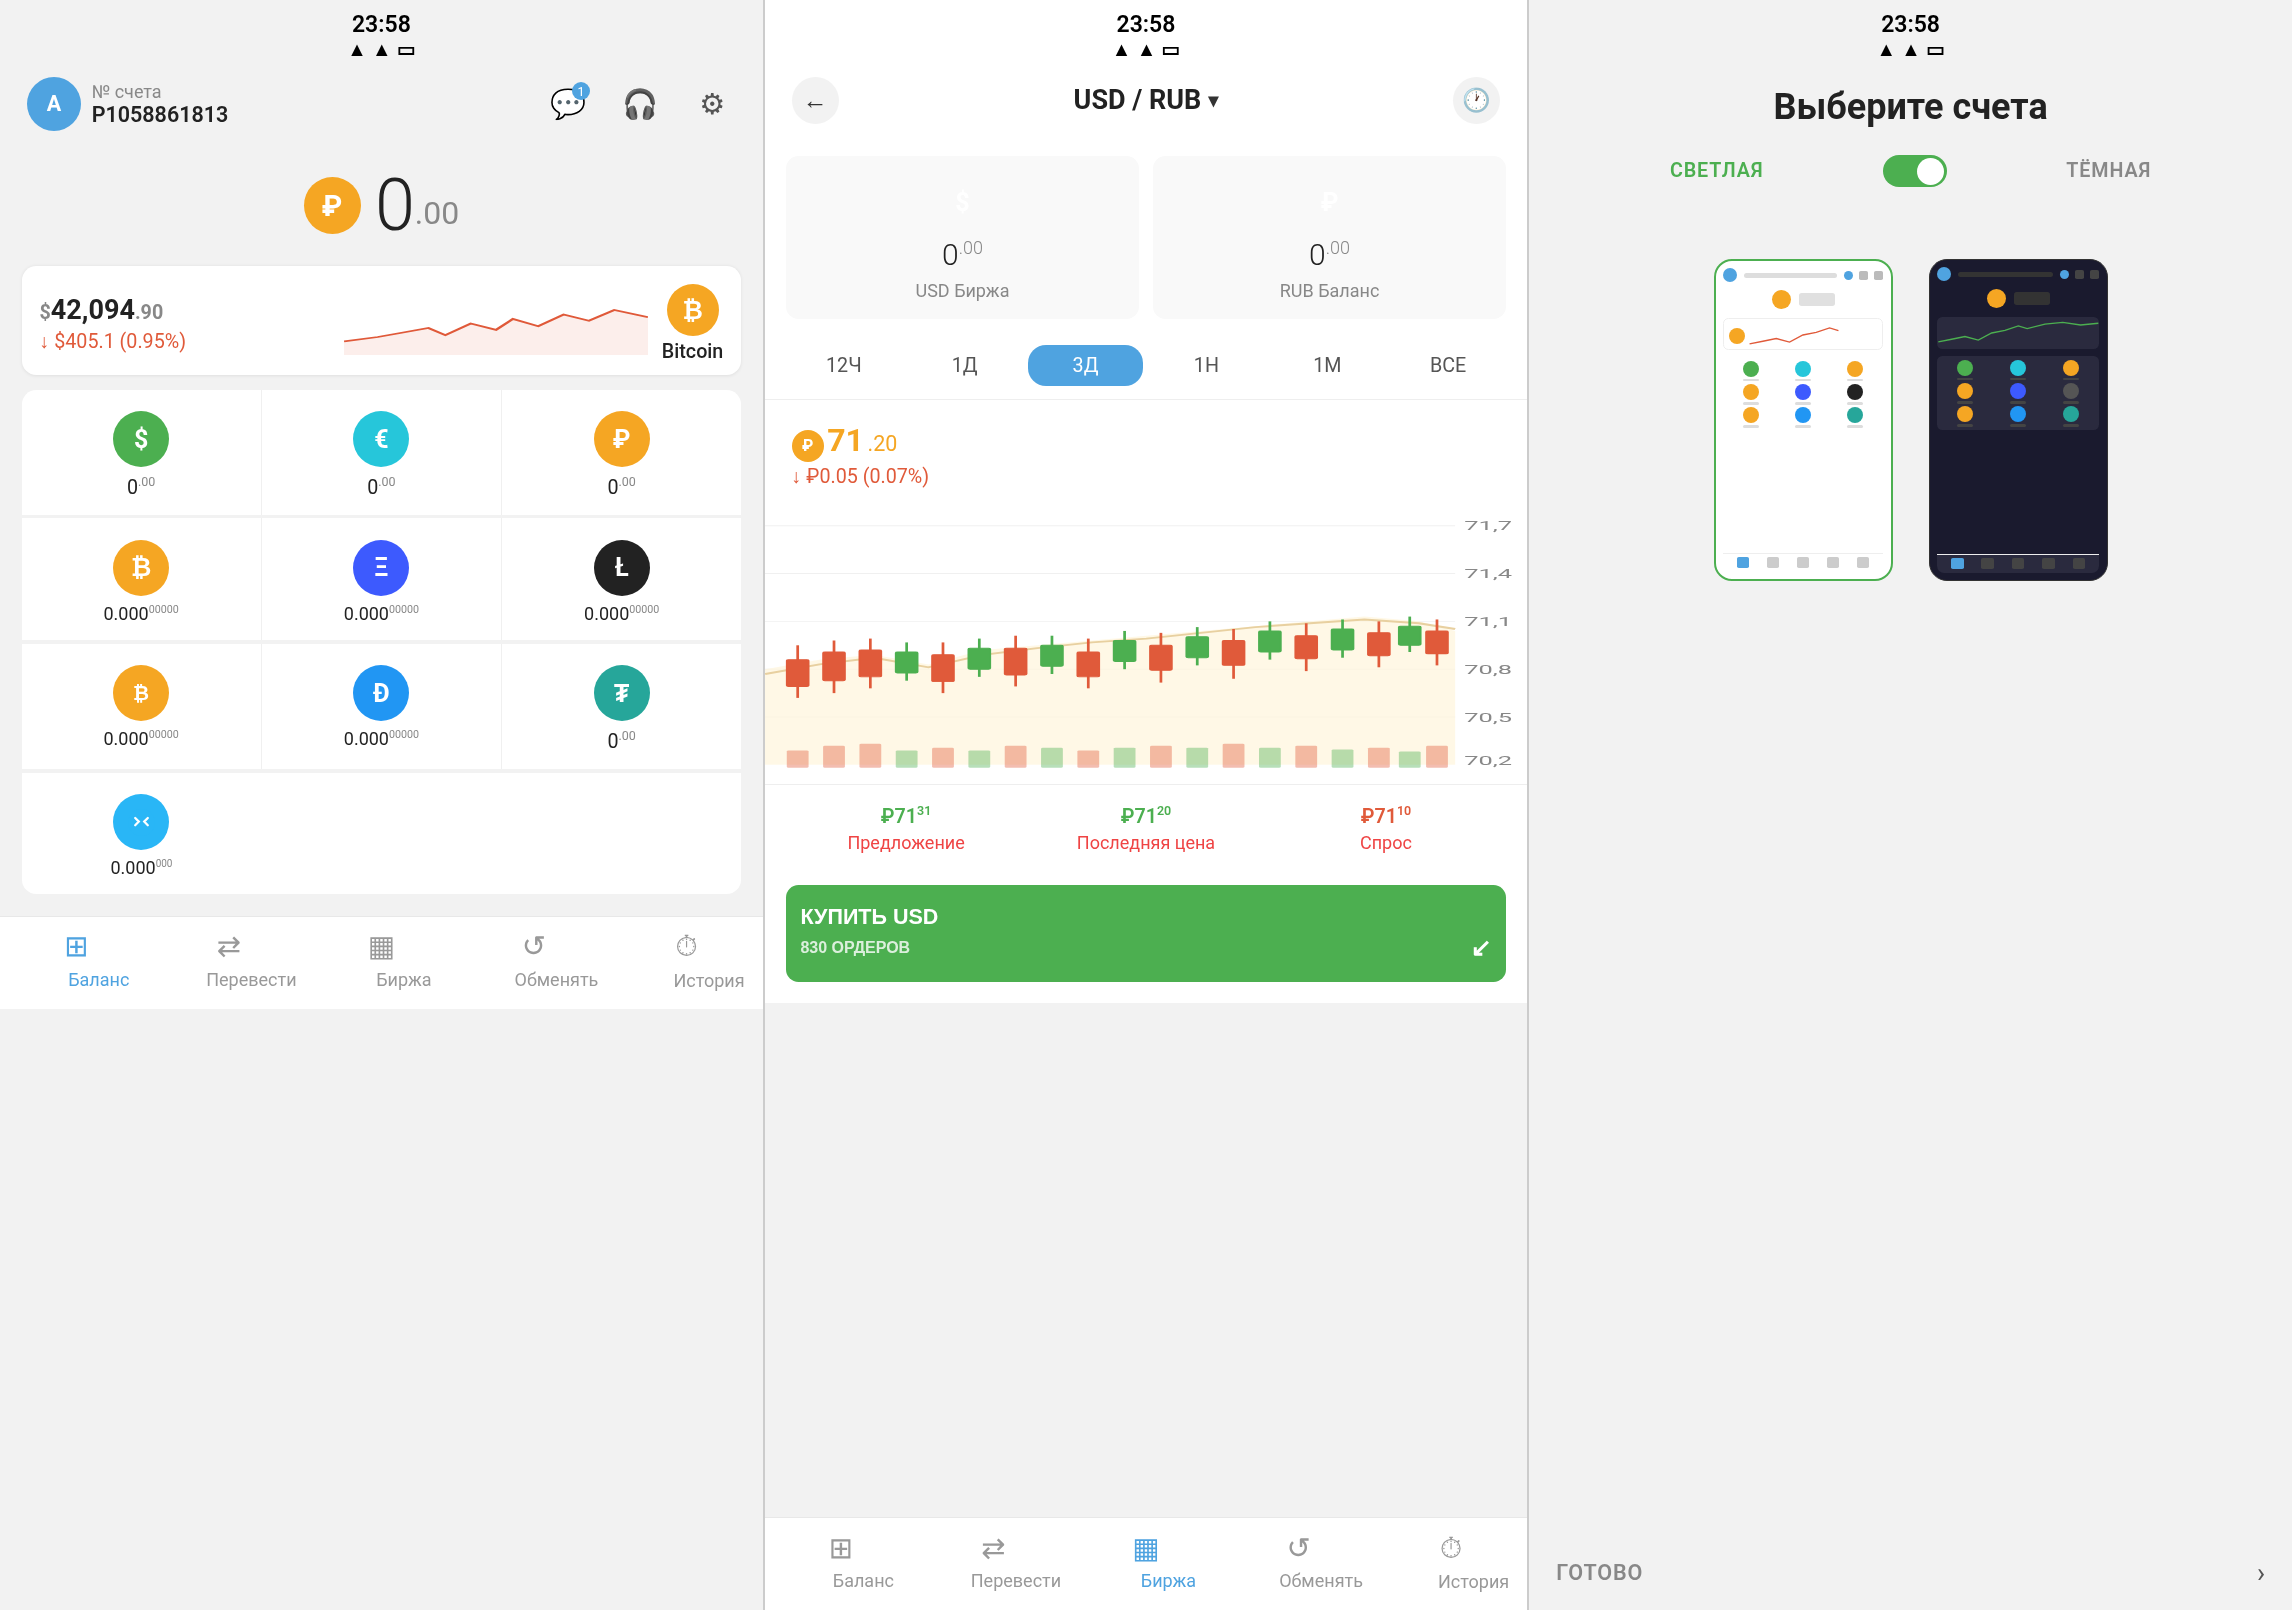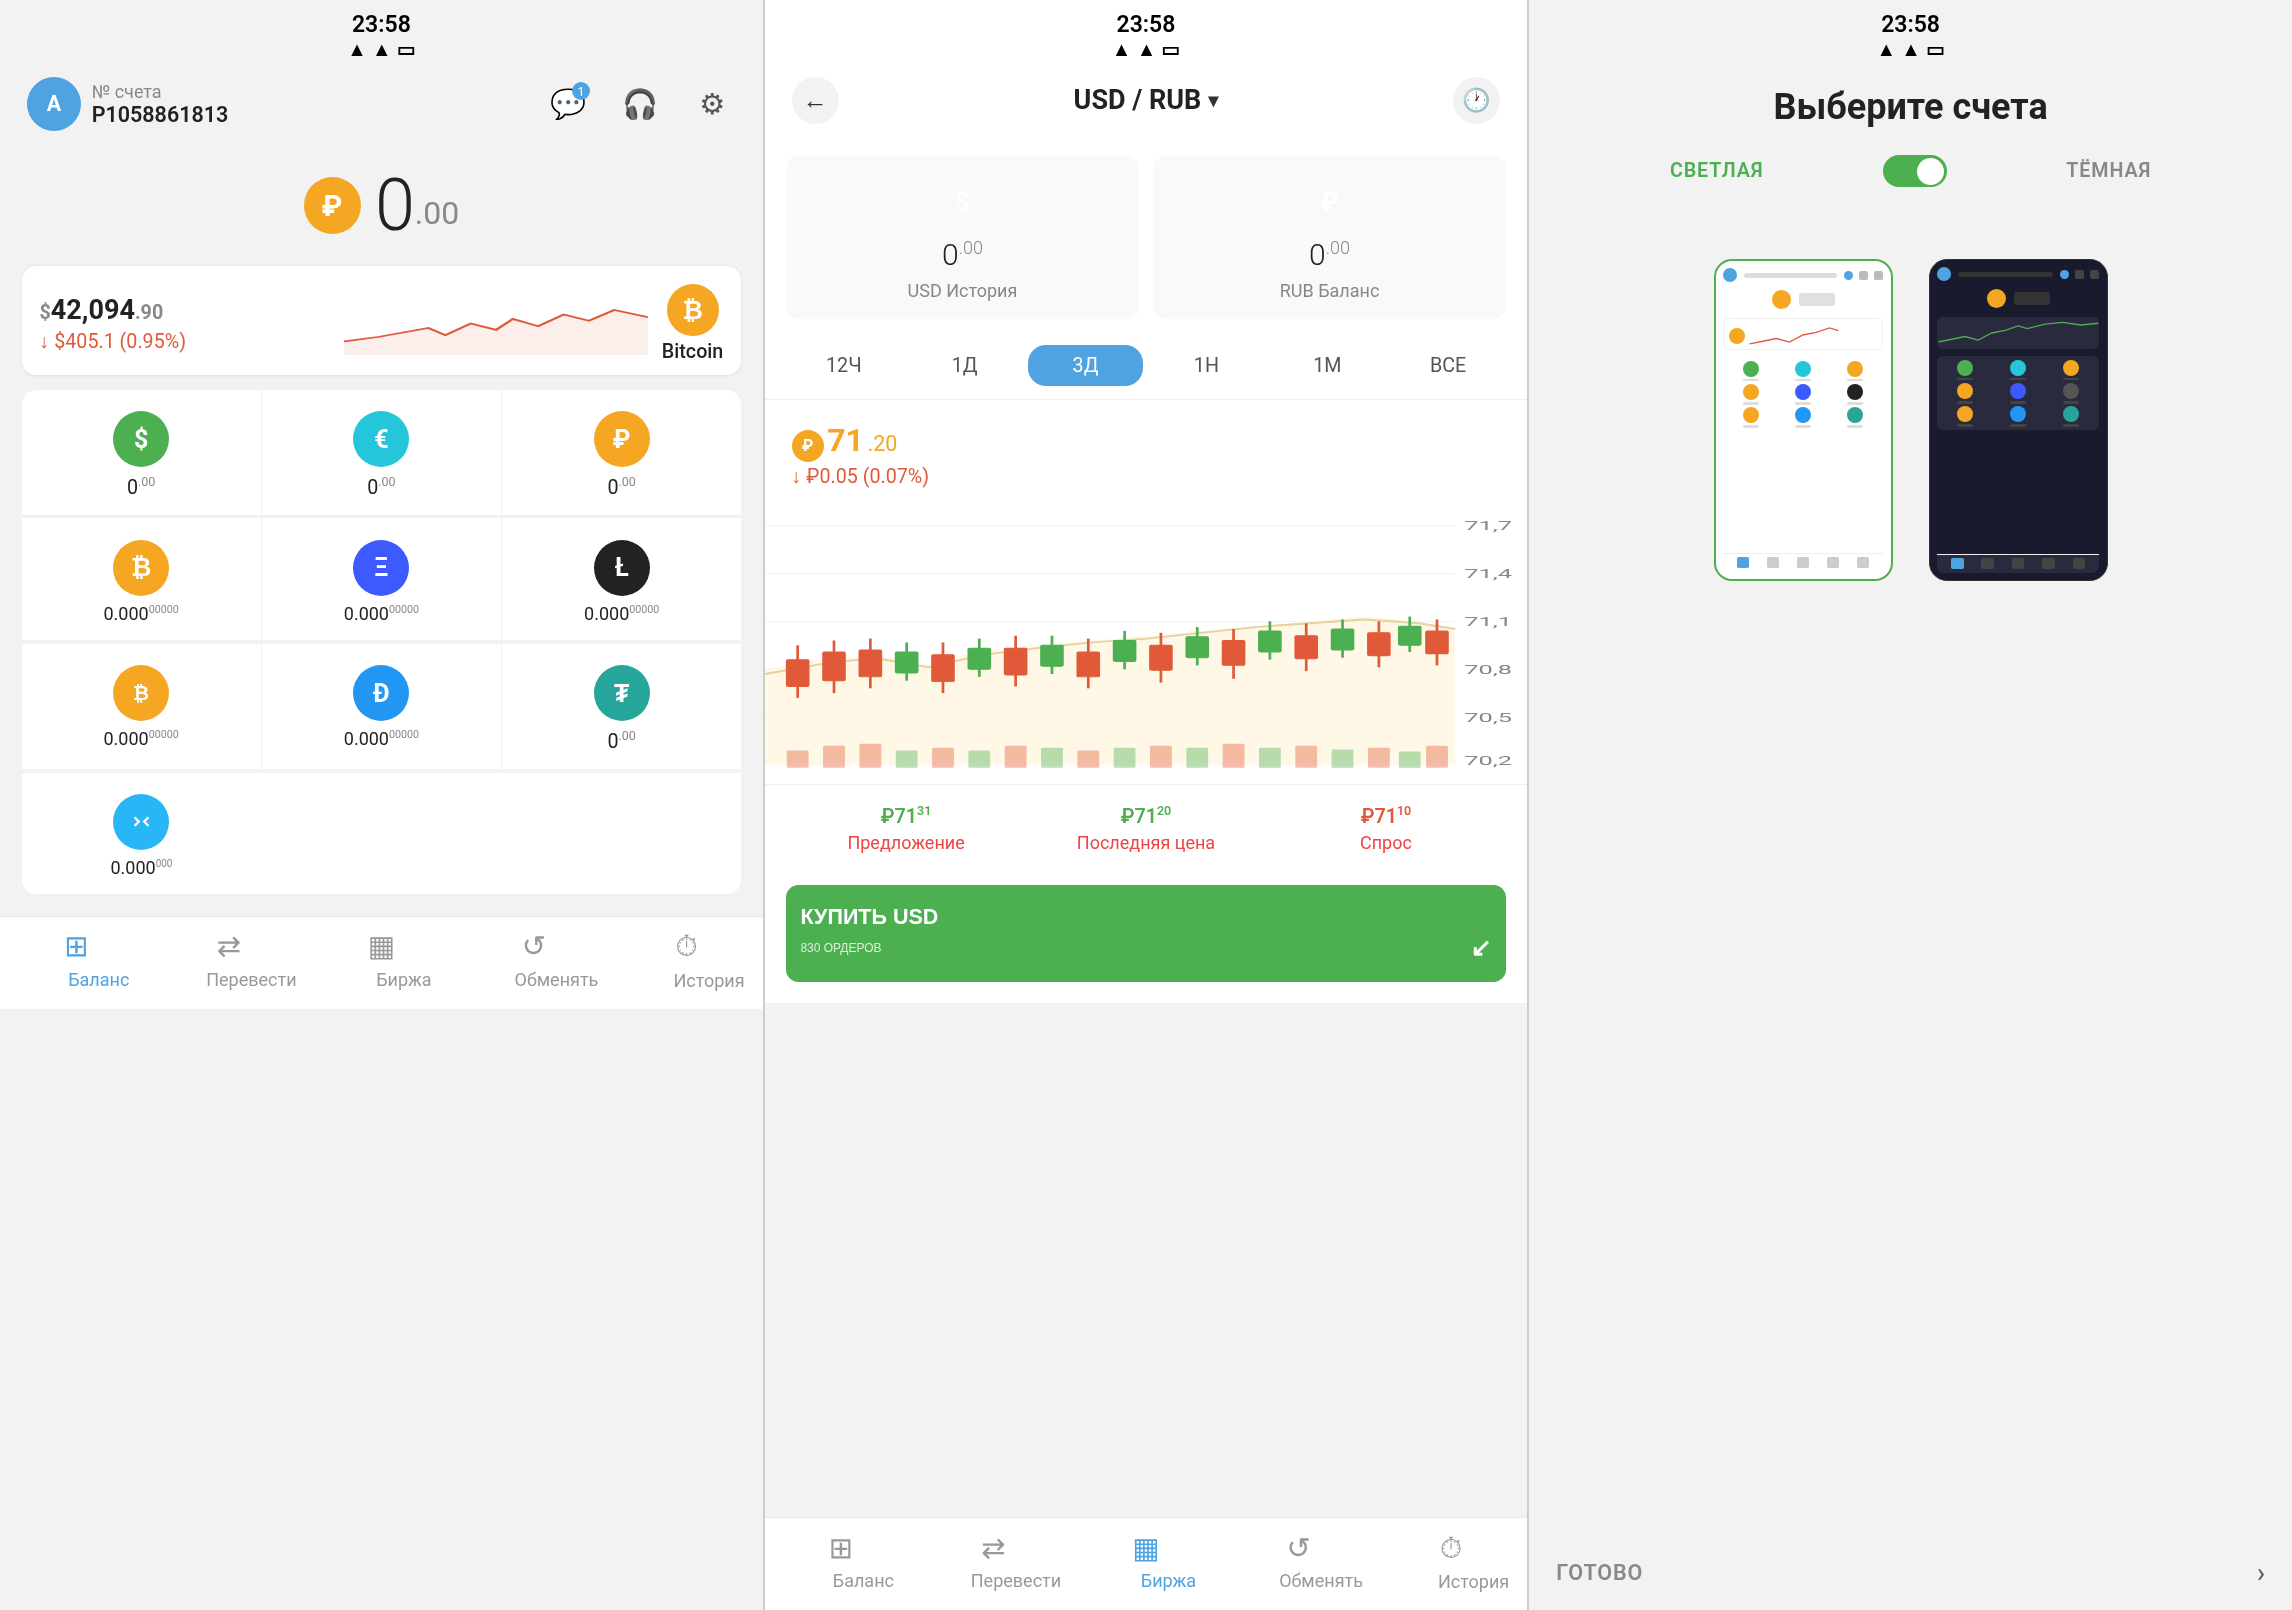"USD История" div.bal-label { text: История -> Биржа }
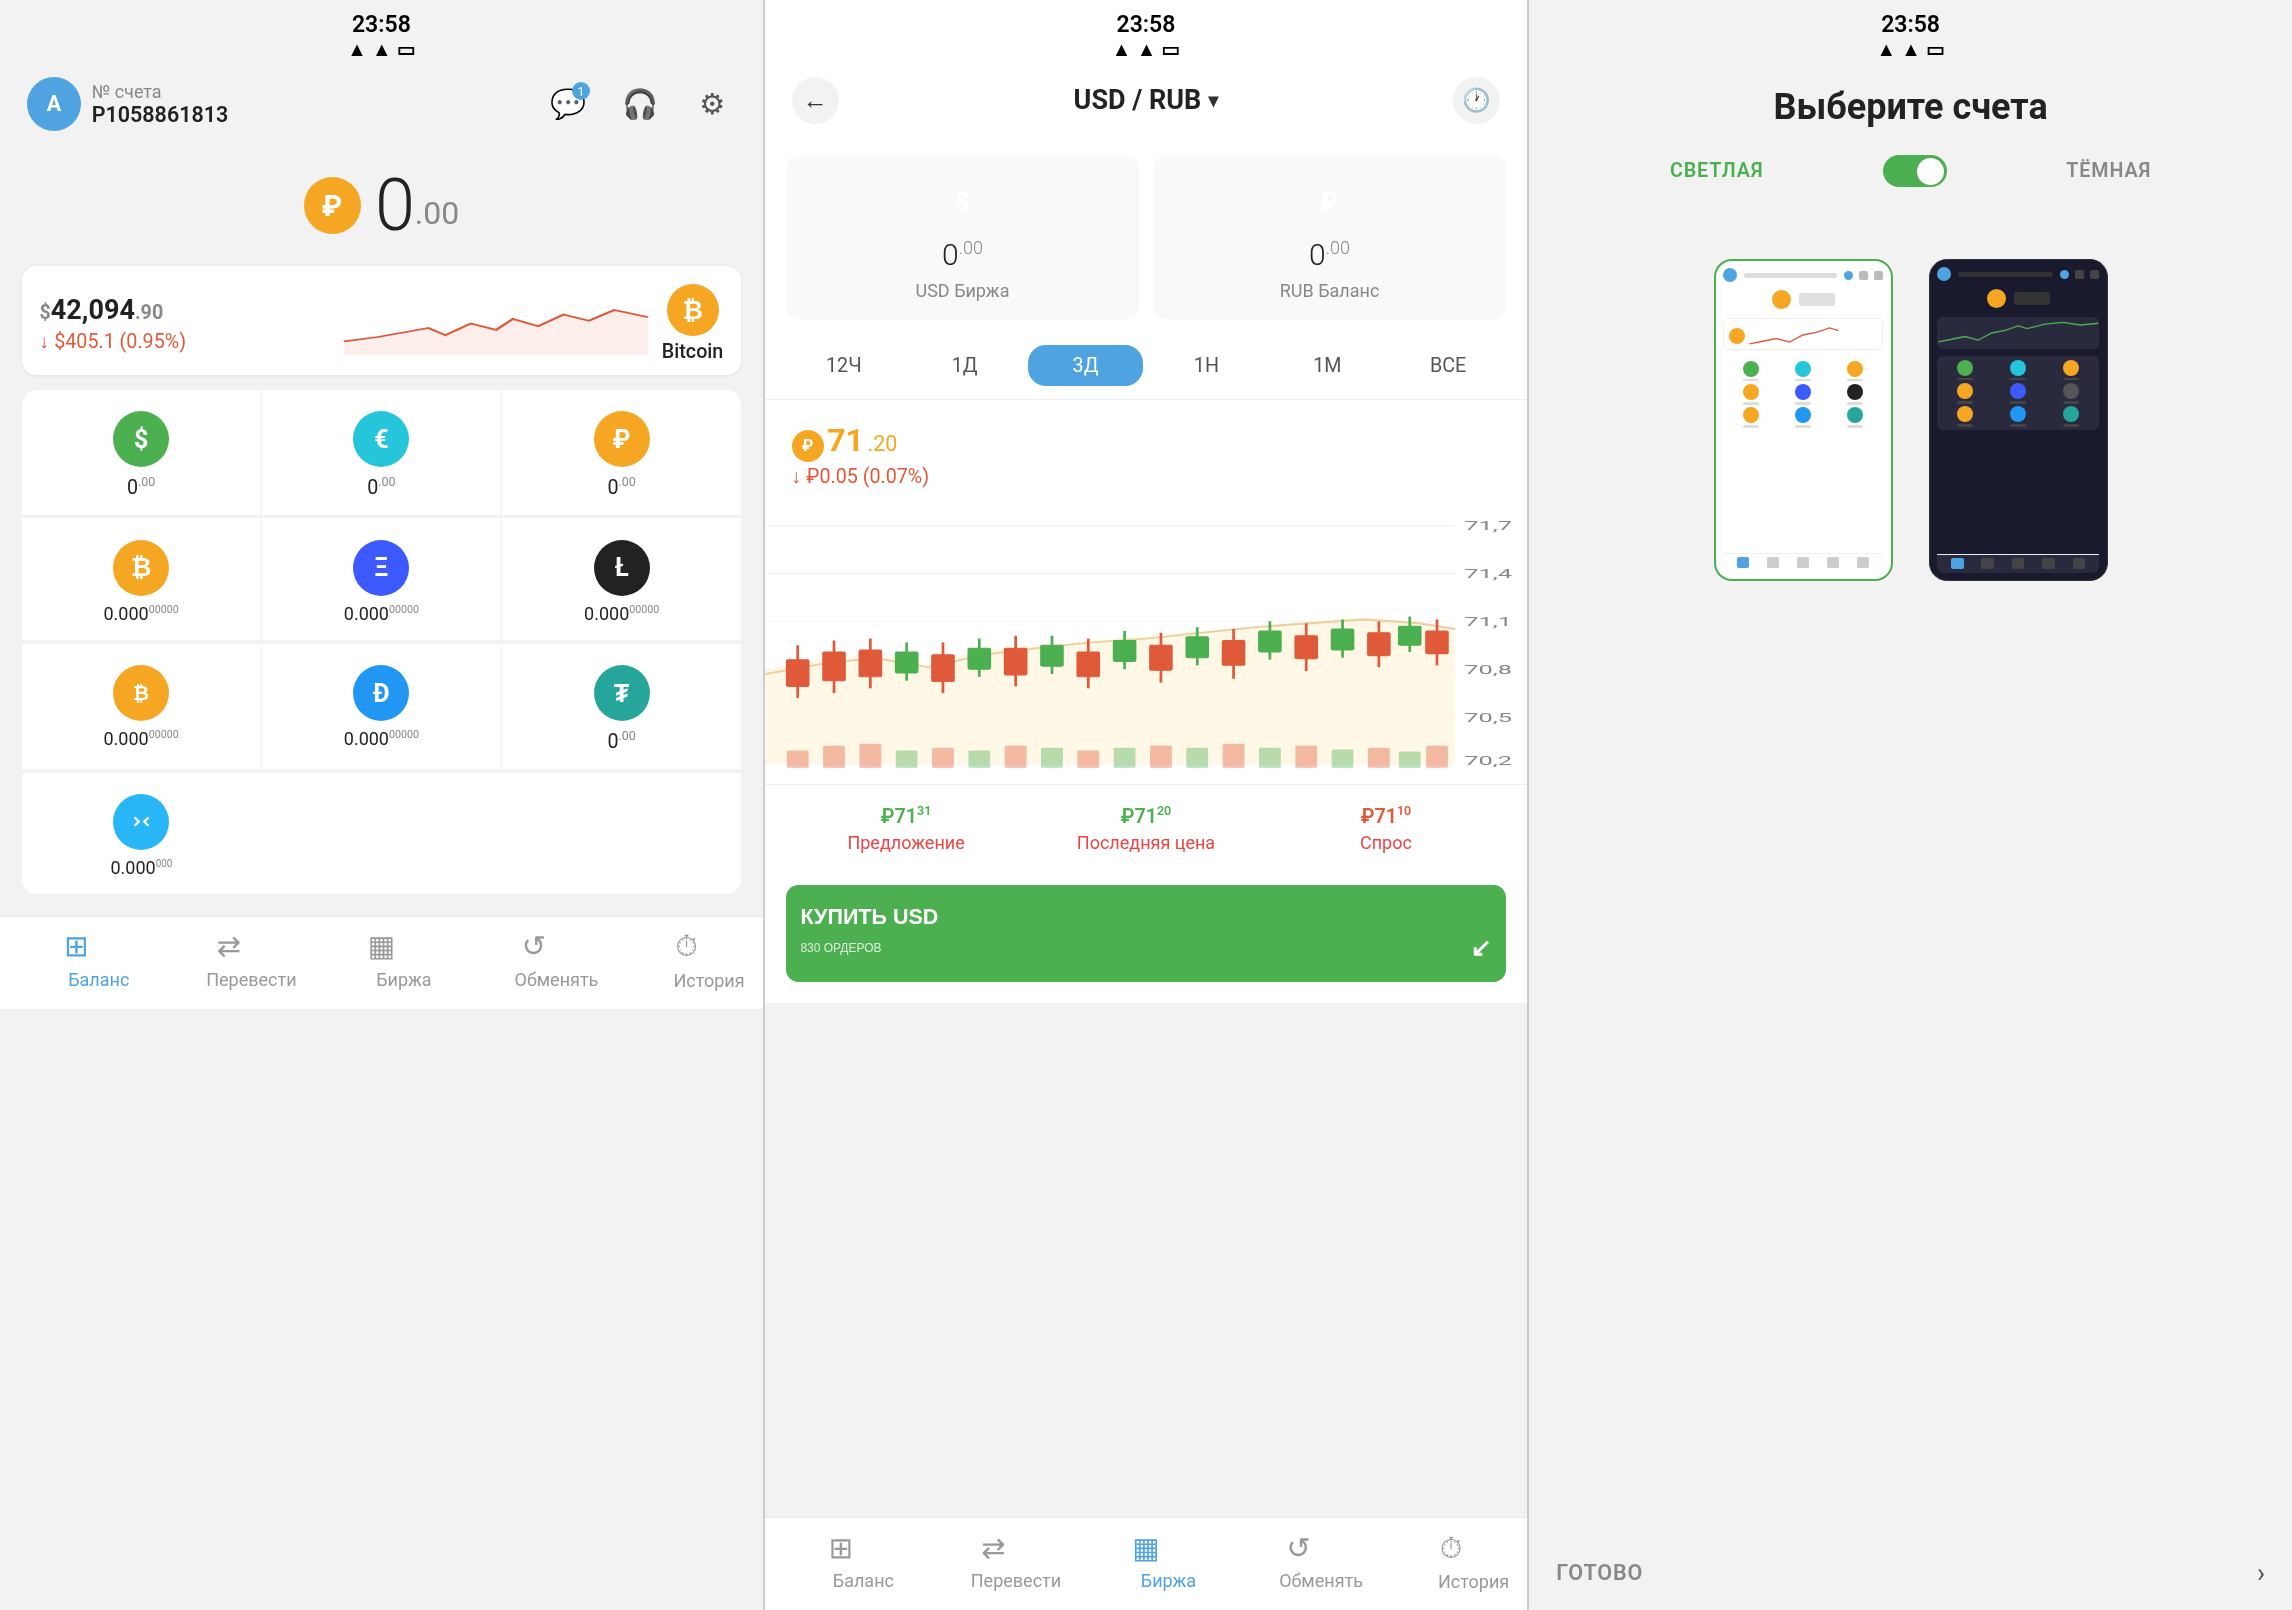"830 ОРДЕРОВ" .btn-orders { font-size: 12px -> 16px; font-weight: 400 -> 700 }
